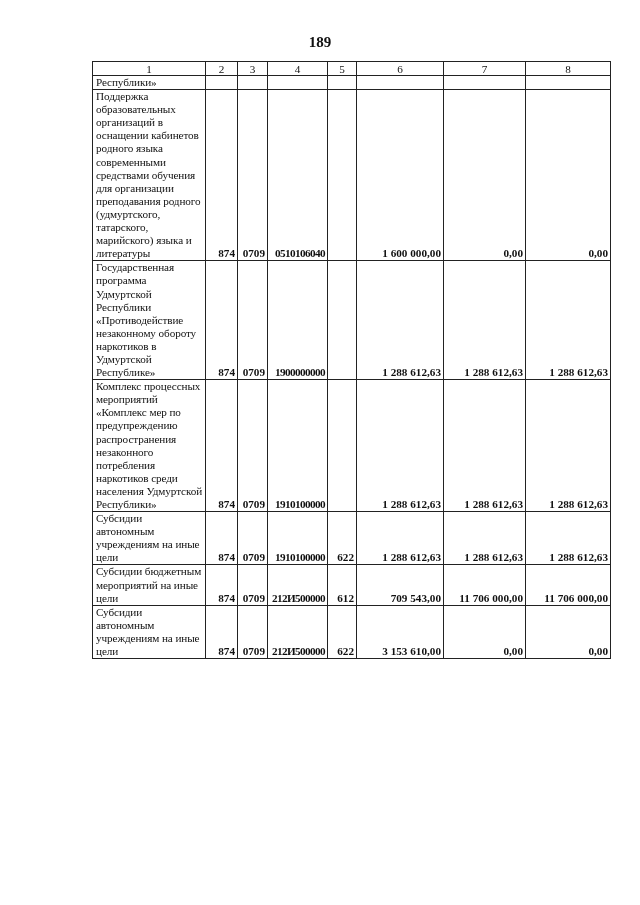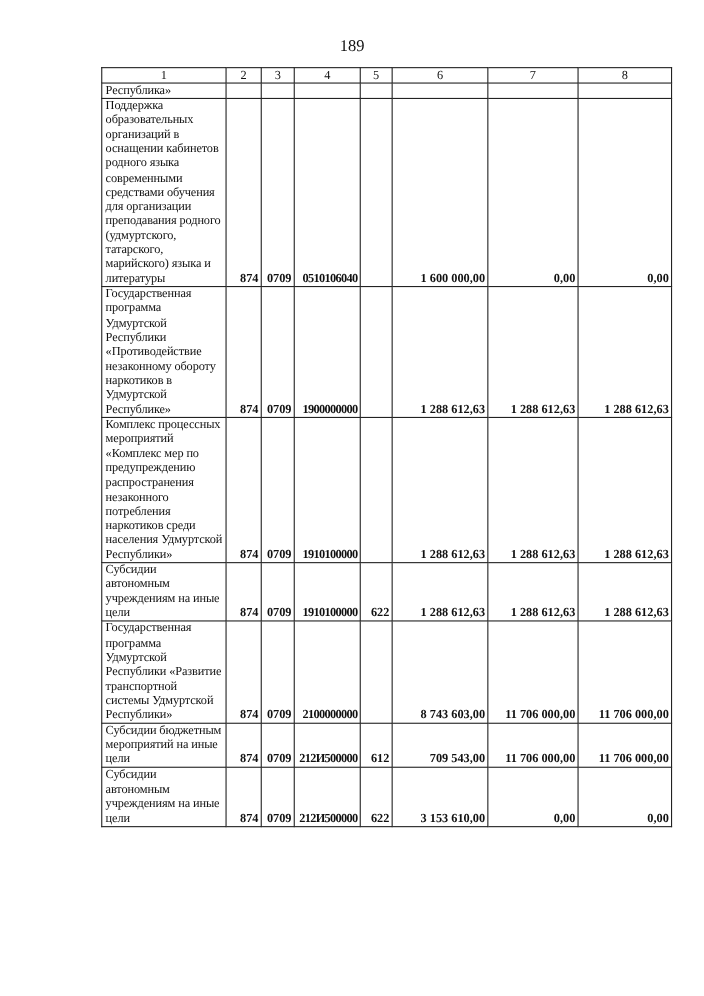"189" .page-number { font-weight: none -> bold }
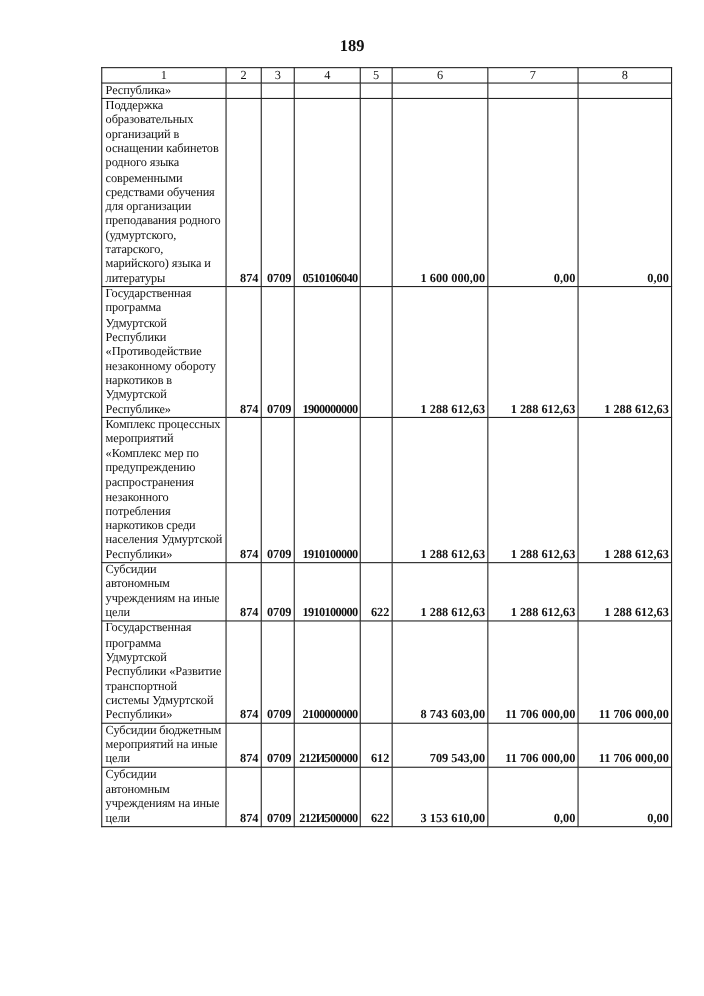"Республика»" td.name { text: Республика -> Республики }
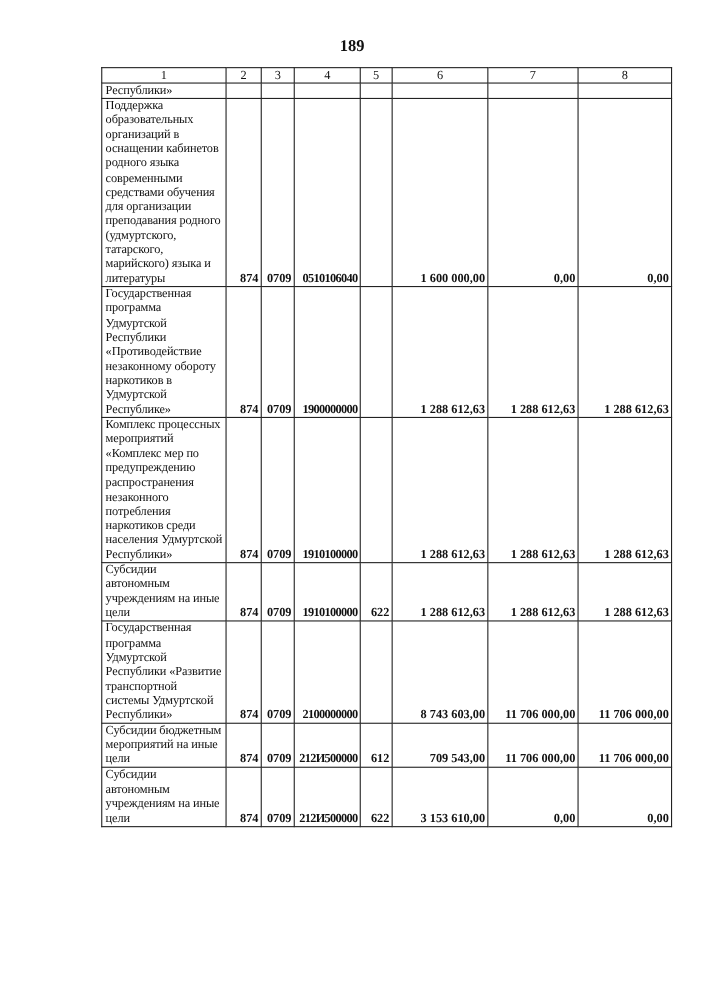"Государственная программа Удмуртской Республики «Развитие" tr { html: <tr> <td>Государственная программа Удмуртской Республики «Развитие транспортной системы Удмуртской Республики»</td> <td>874</td> <td>0709</td> <td>2100000000</td> <td></td> <td>8 743 603,00</td> <td>11 706 000,00</td> <td>11 706 000,00</td> </tr> -> none }
